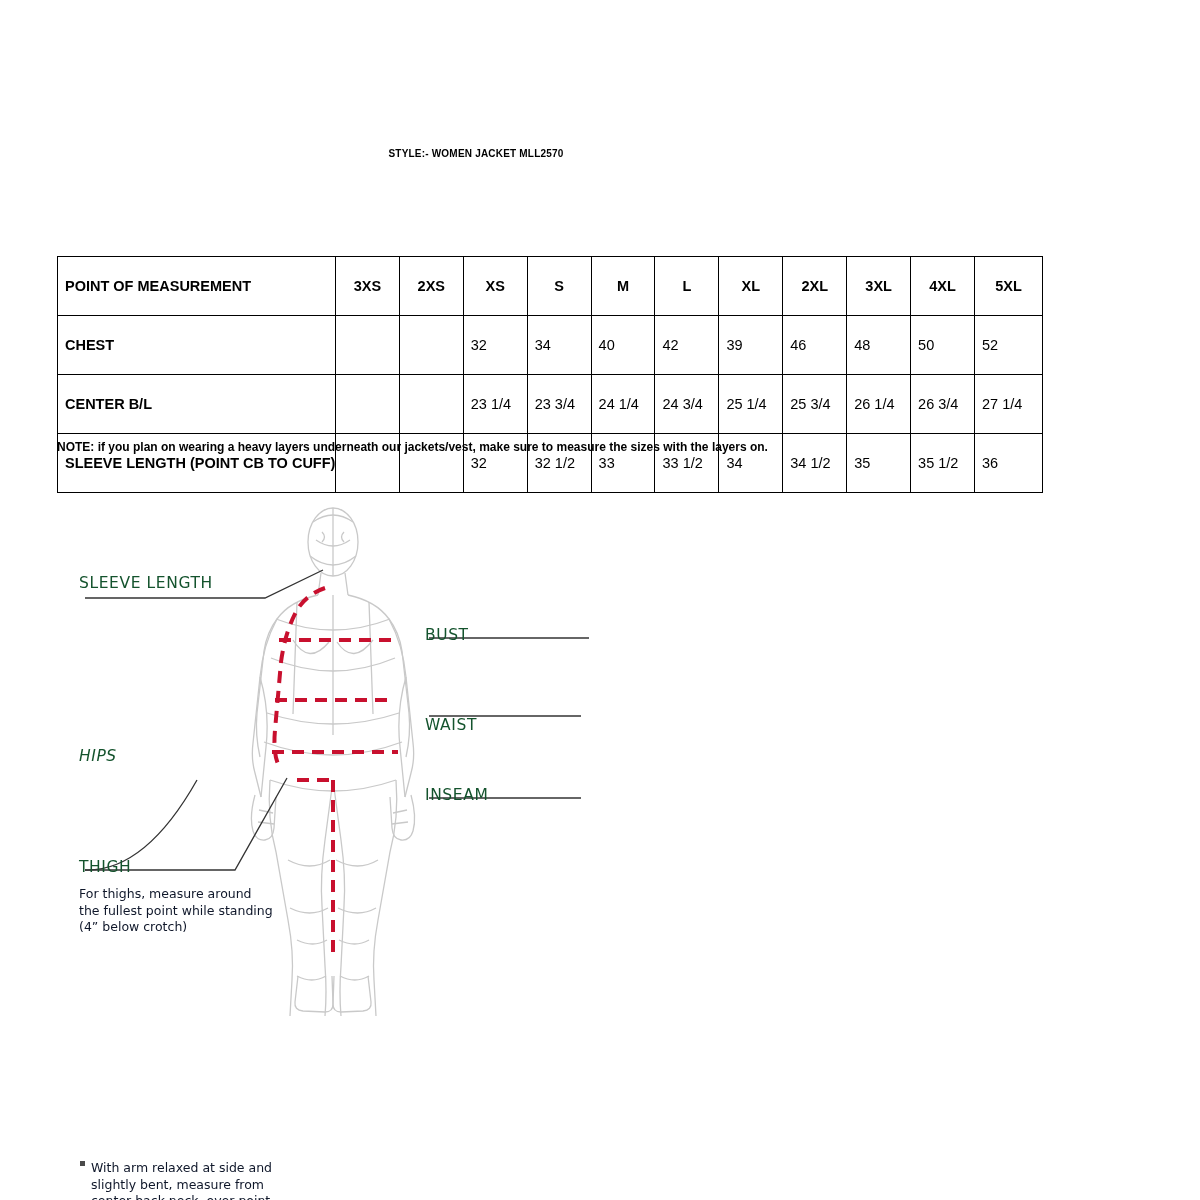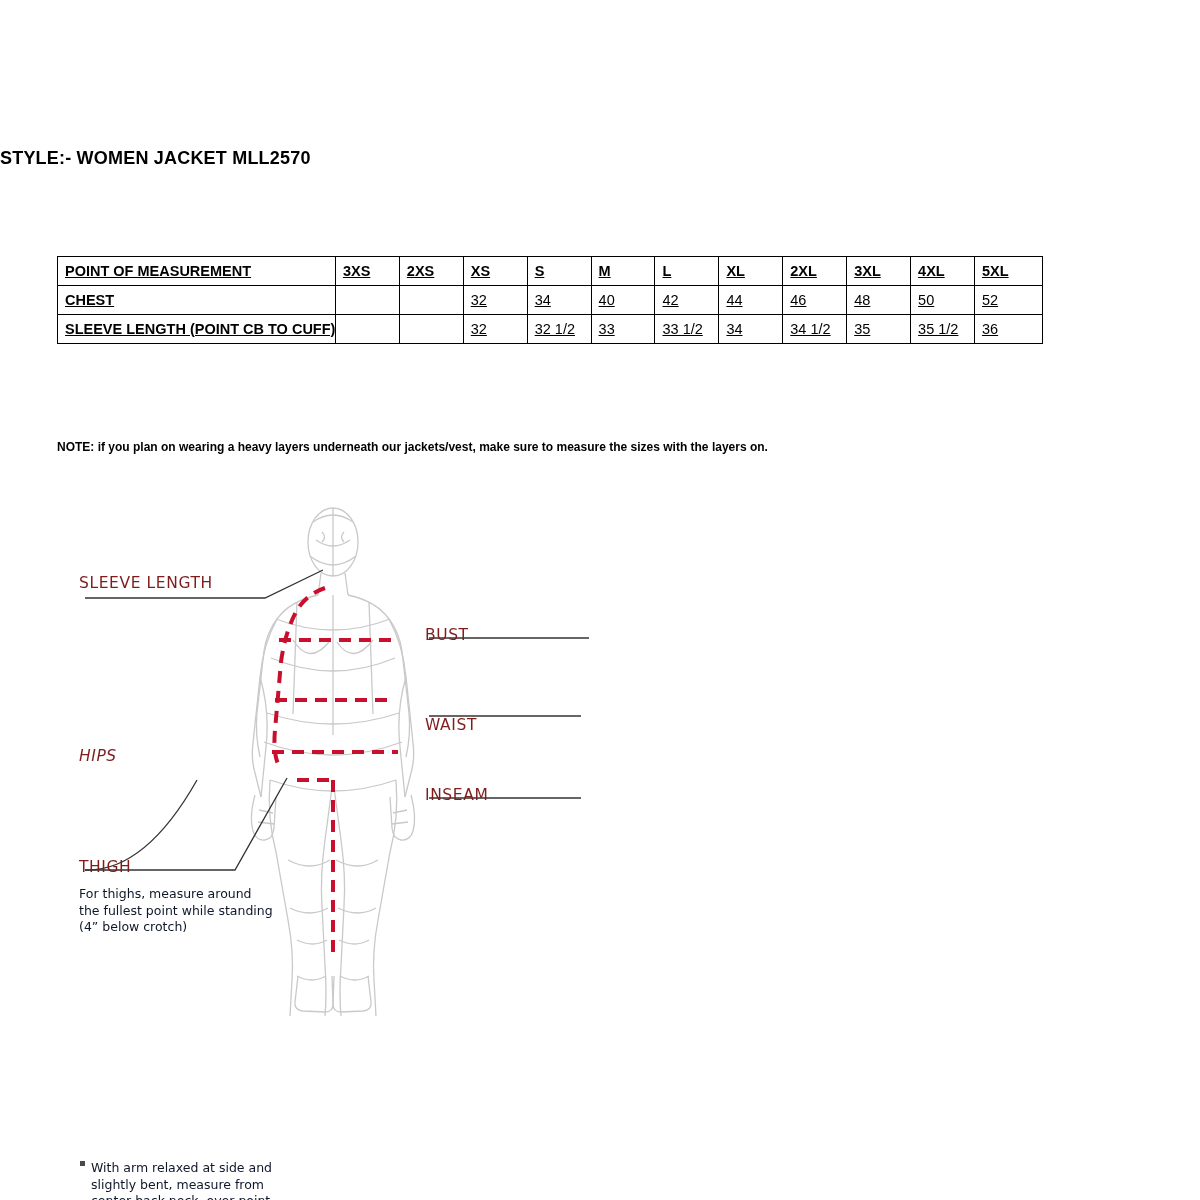"STYLE:- WOMEN JACKET MLL2570" .doc-title { font-size: 18px -> 10px; text-align: left -> center }
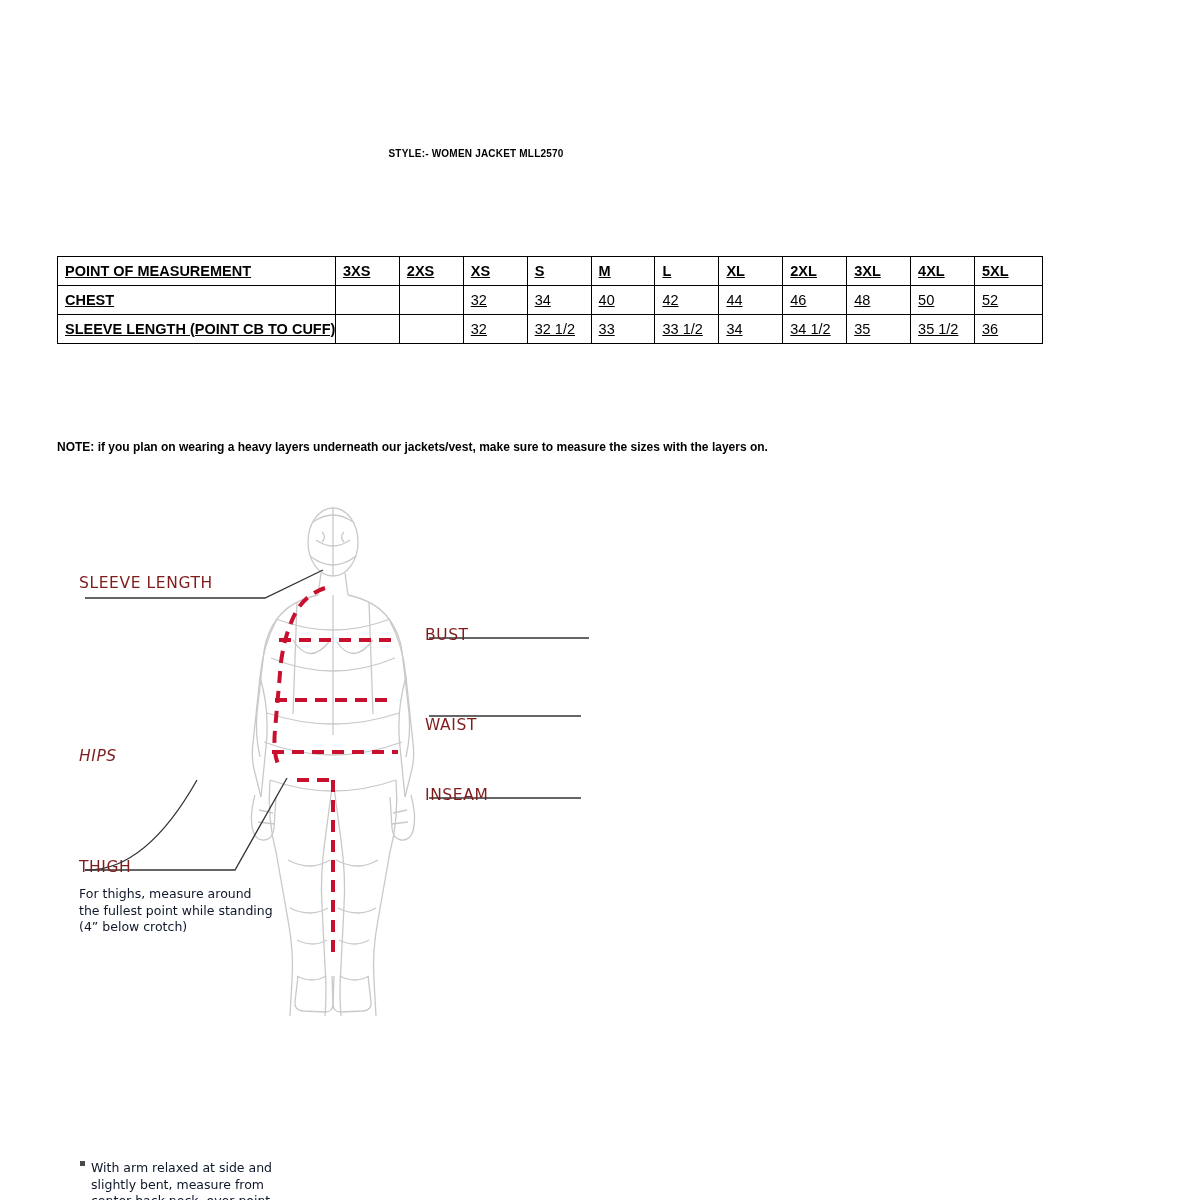"POINT OF MEASUREMENT" .size-table td, .size-table th { padding: 6px 7px -> 21px 7px; text-decoration: underline -> none }
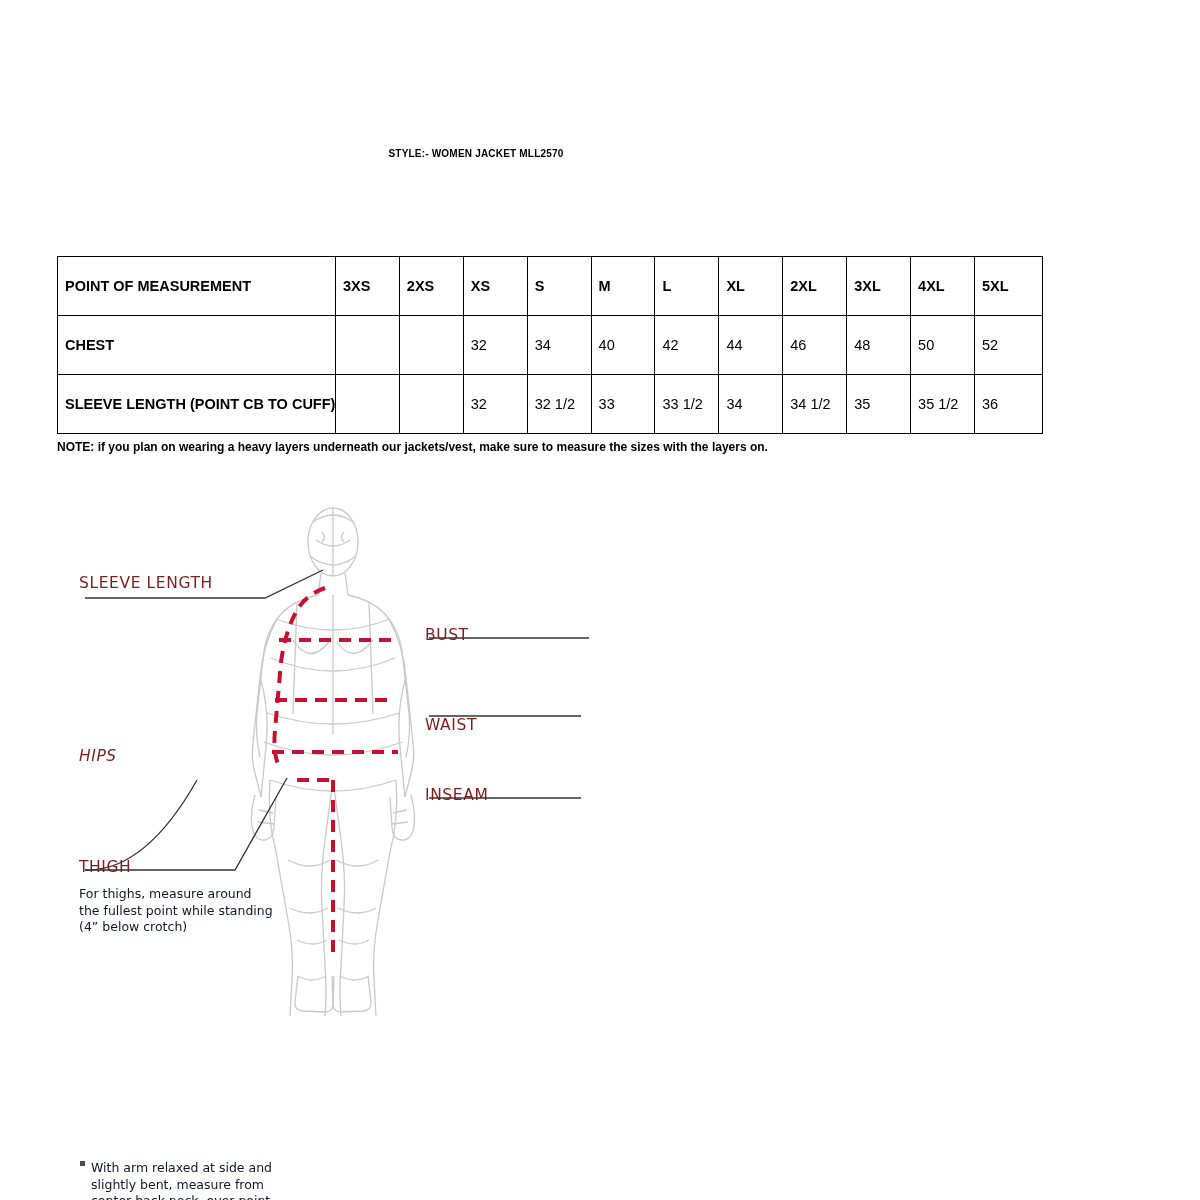"3XS" .size-table thead th.sz { text-align: none -> center }
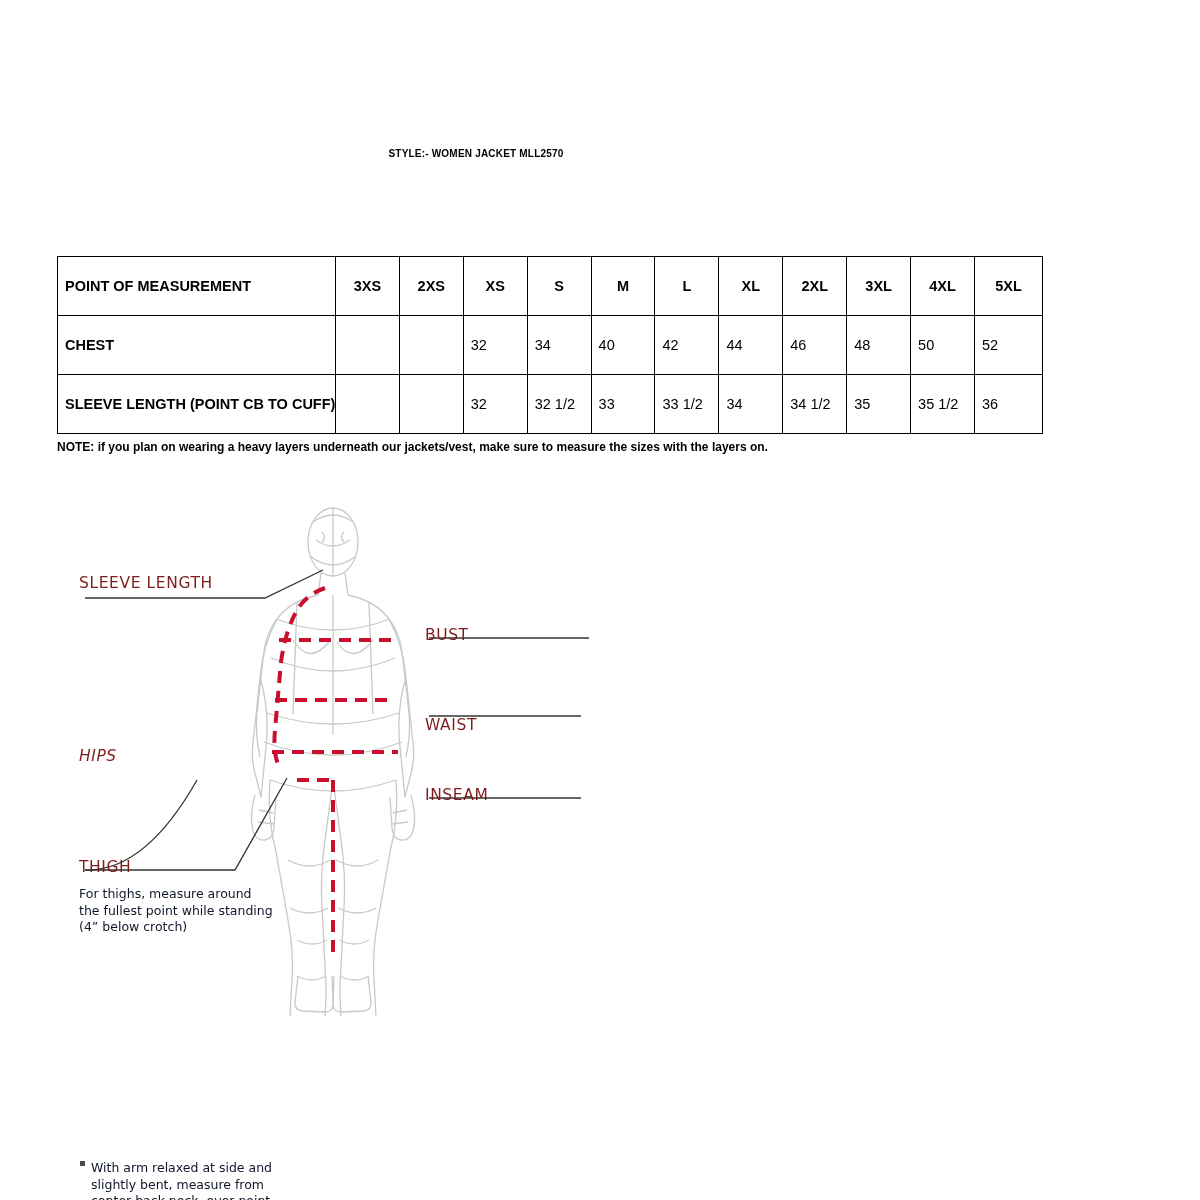"44" td { text: 44 -> 39 }
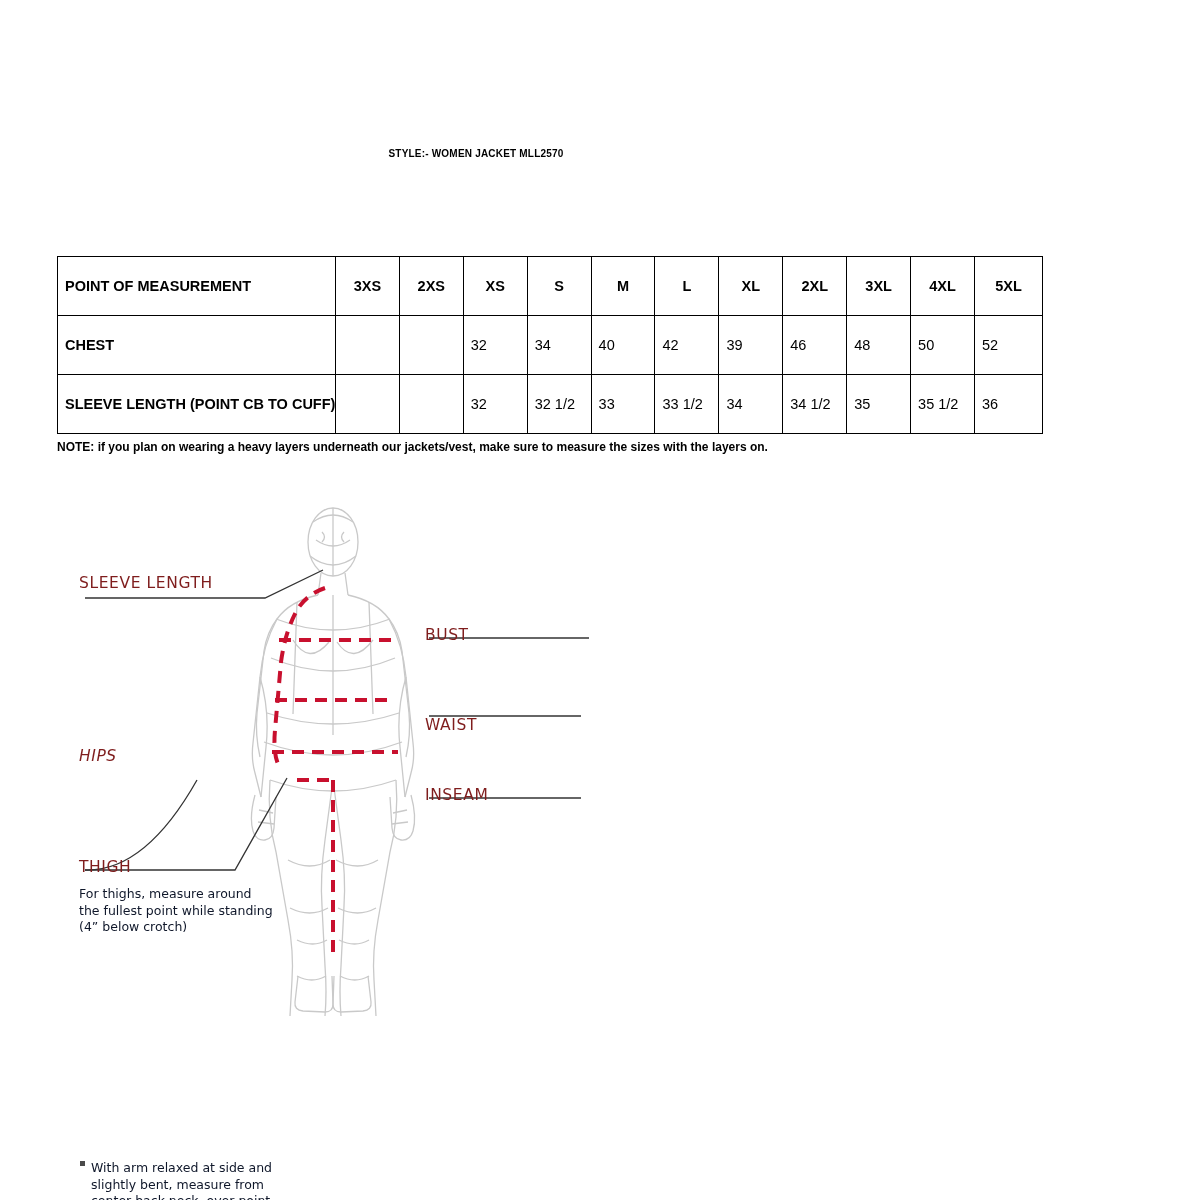"CENTER B/L" tr { html: none -> <tr> <td>CENTER B/L</td> <td></td> <td></td> <td>23 1/4</td> <td>23 3/4</td> <td>24 1/4</td> <td>24 3/4</td> <td>25 1/4</td> <td>25 3/4</td> <td>26 1/4</td> <td>26 3/4</td> <td>27 1/4</td> </tr> }
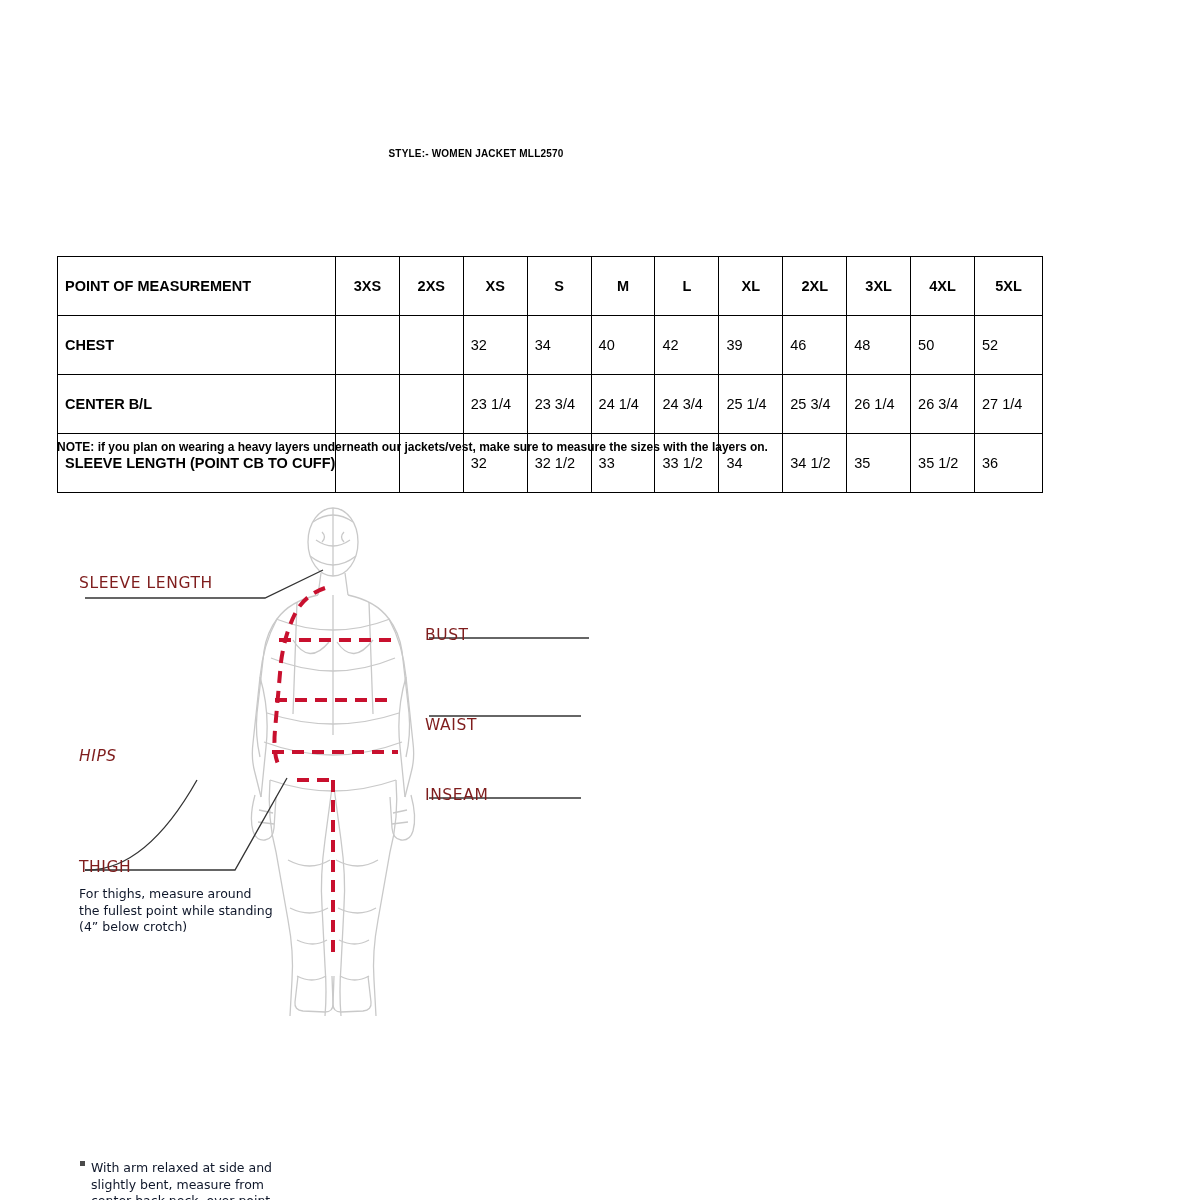"SLEEVE LENGTH" .fig-head { color: #7f1d1d -> #14532d }
